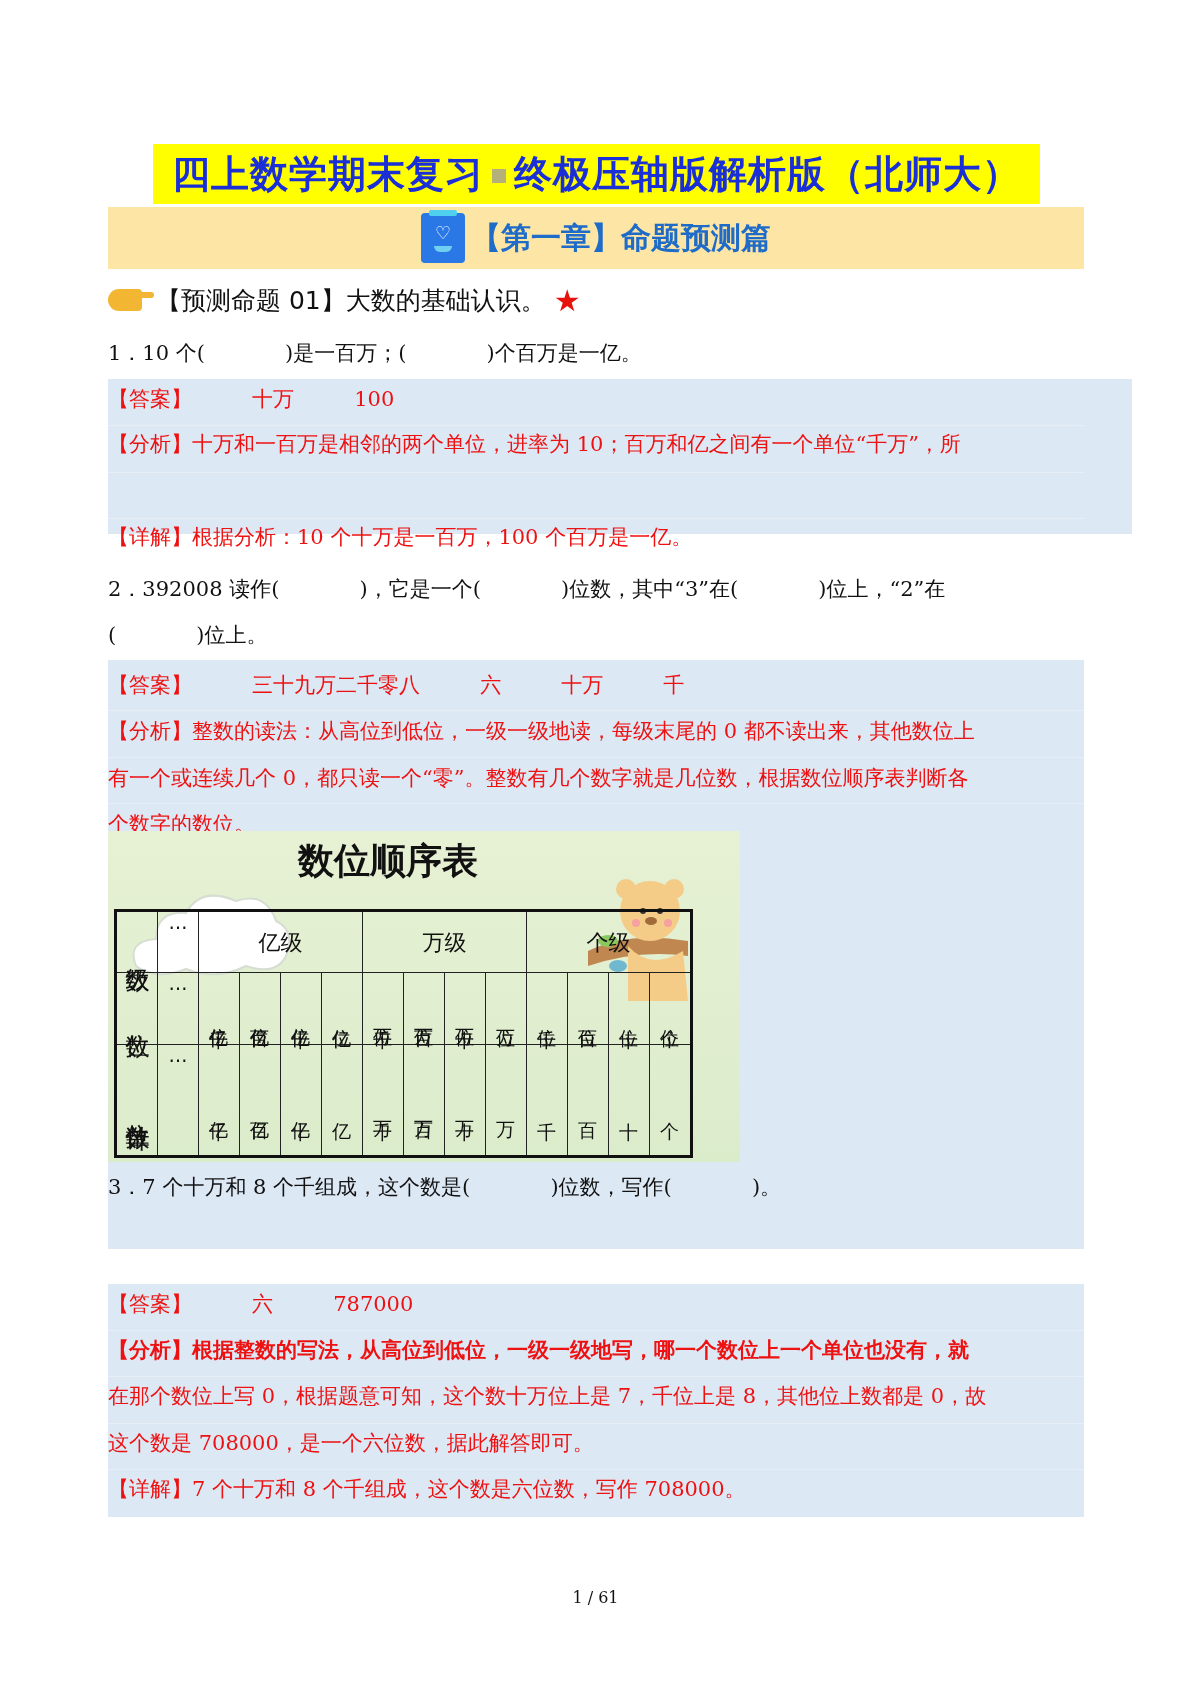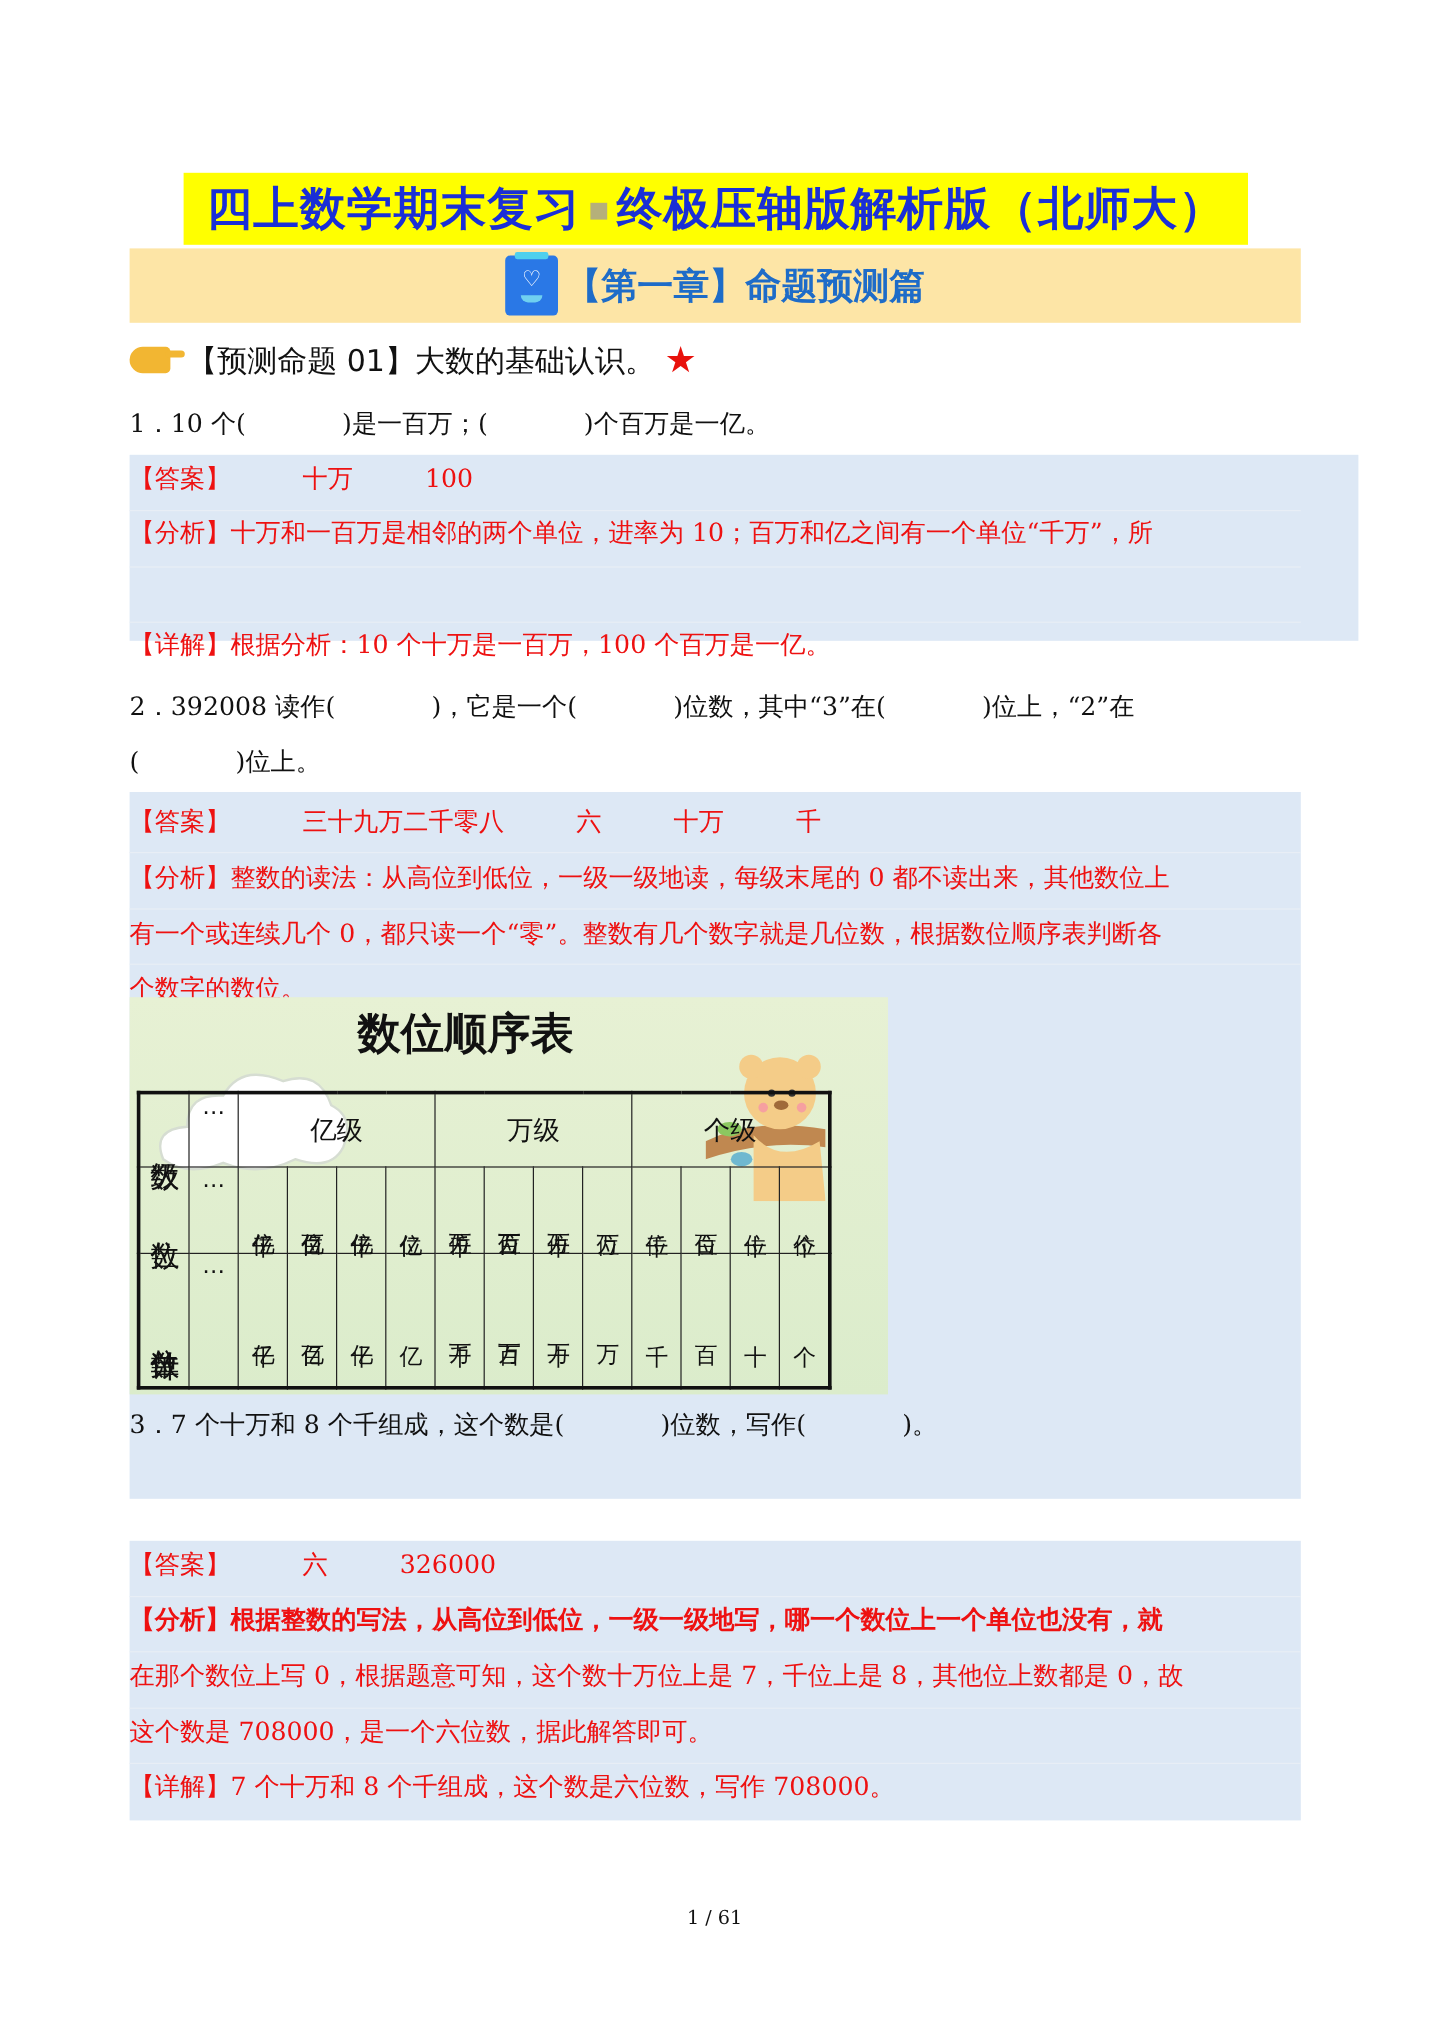"【答案】 六 326000" div.line { text: 326000 -> 787000 }
